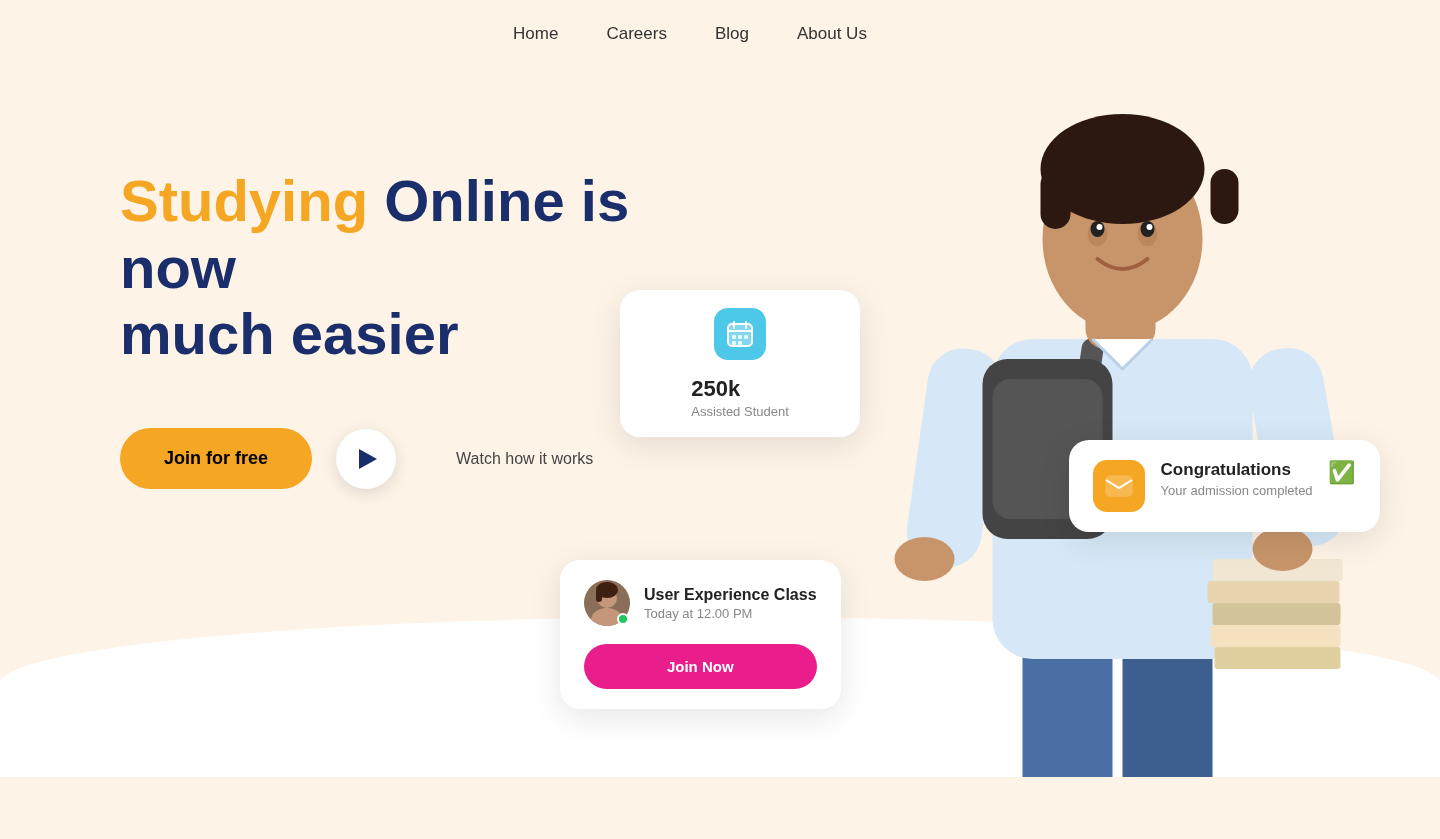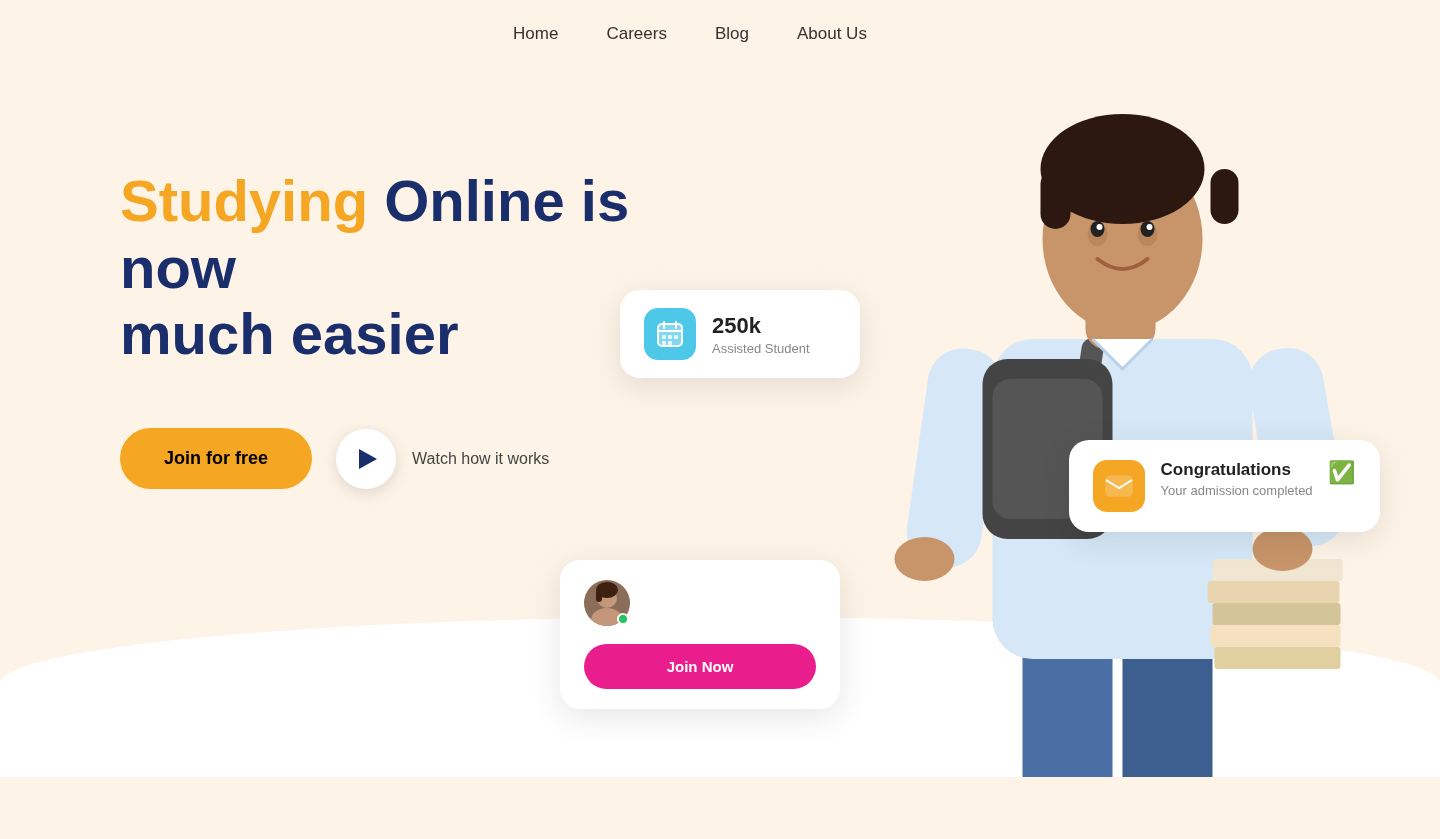"250k" .card-assisted { flex-direction: none -> column }
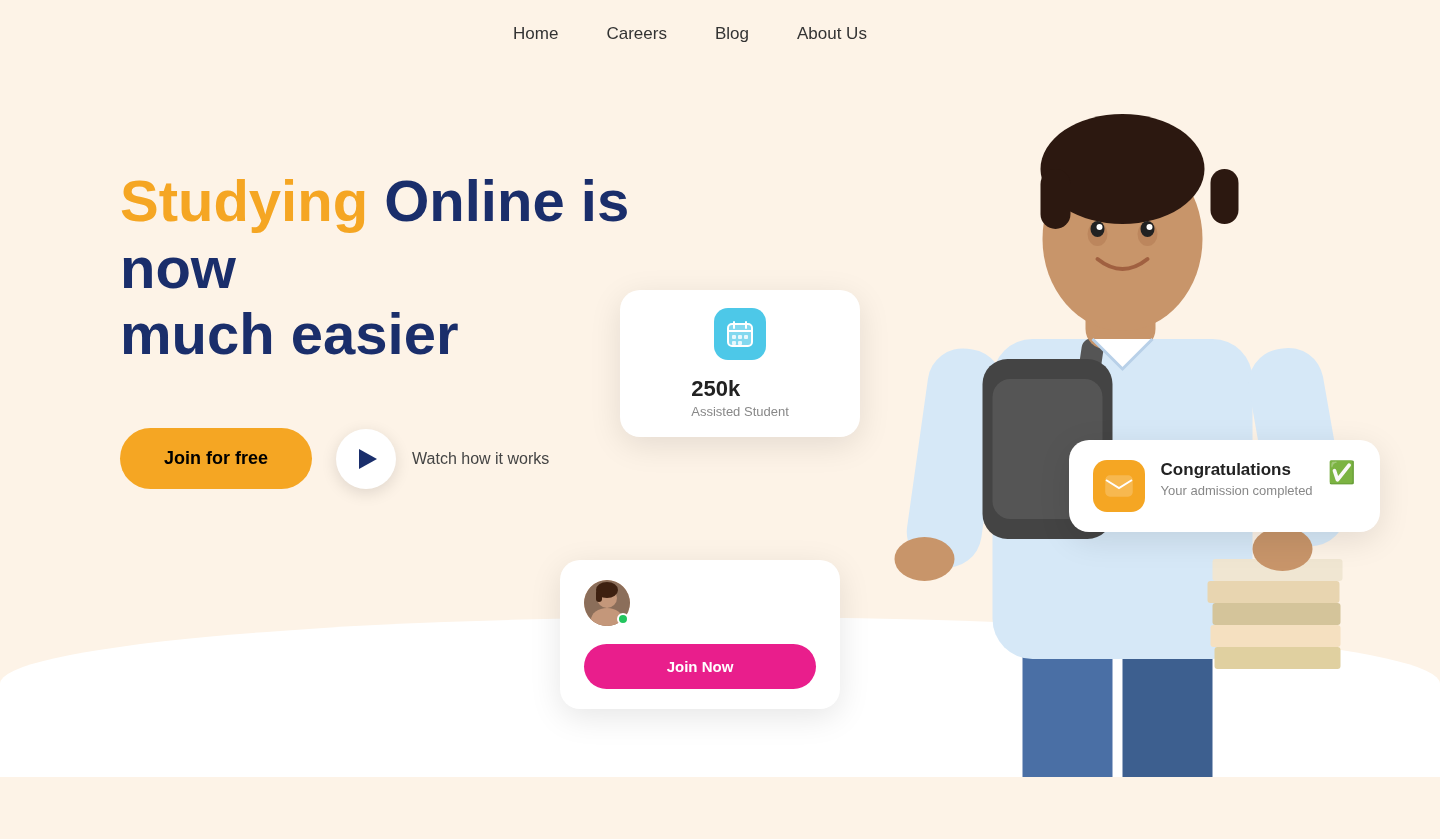"Watch how it works" .watch-text { margin-left: none -> 44px }
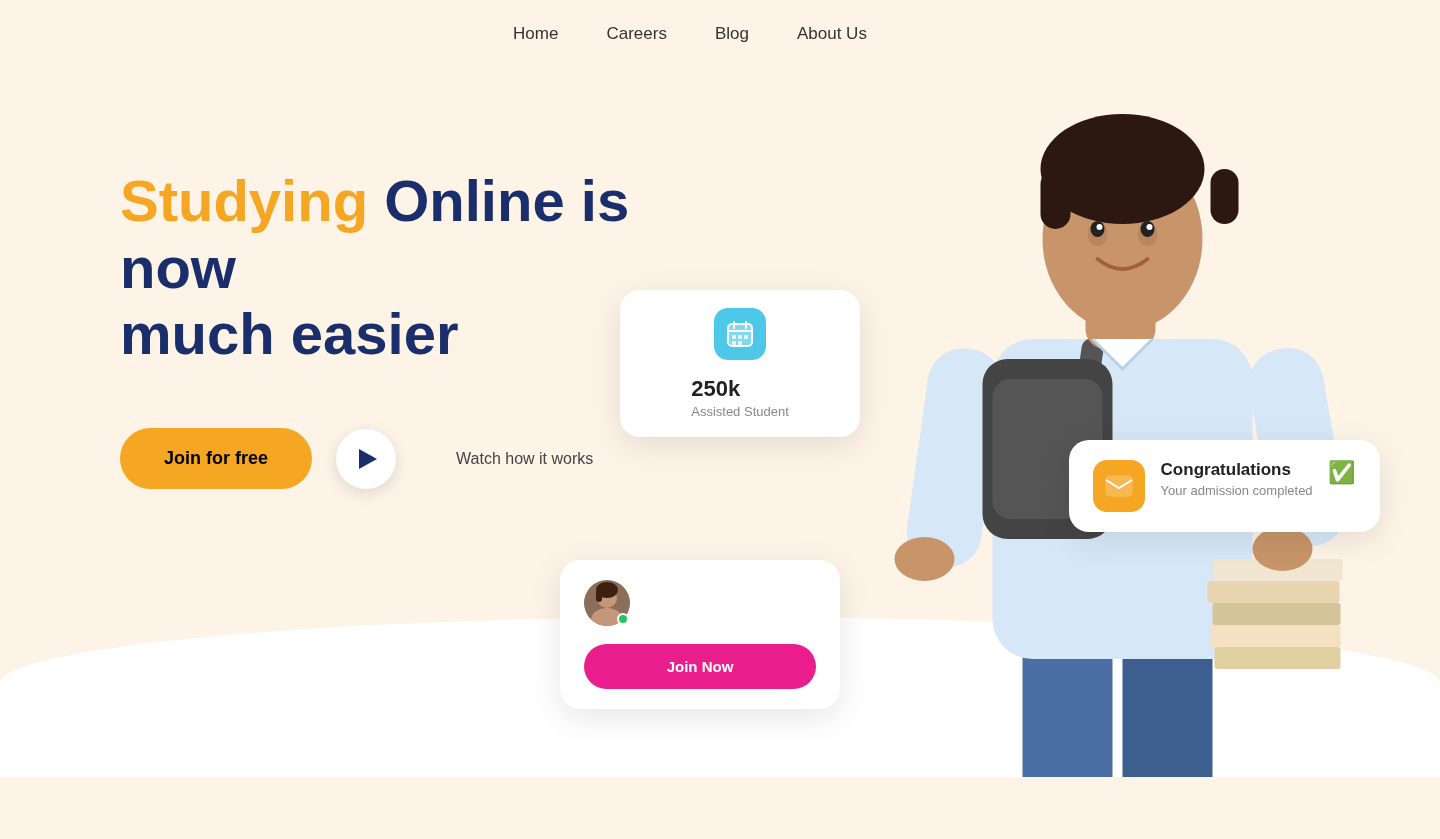"User Experience Class" div { html: none -> <div> <div>User Experience Class</div> <div>Today at 12.00 PM</div> </div> }
